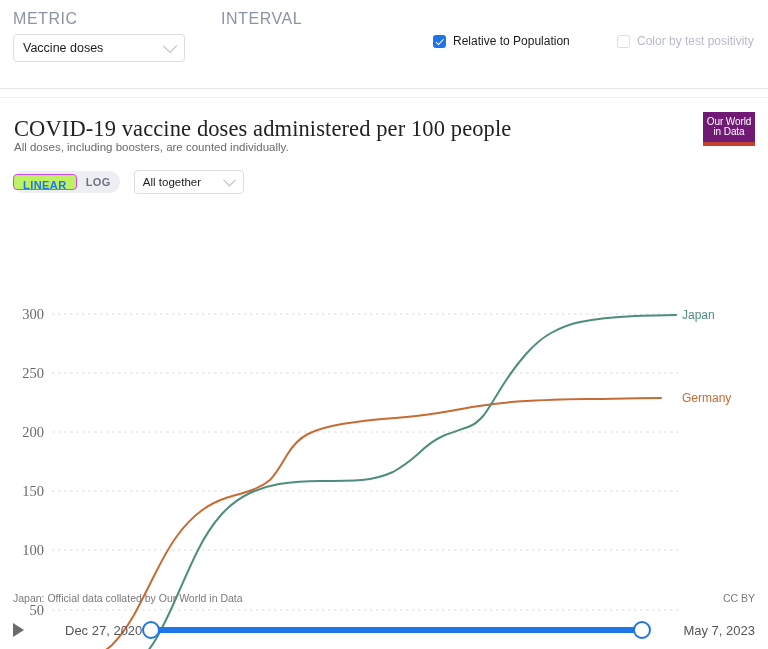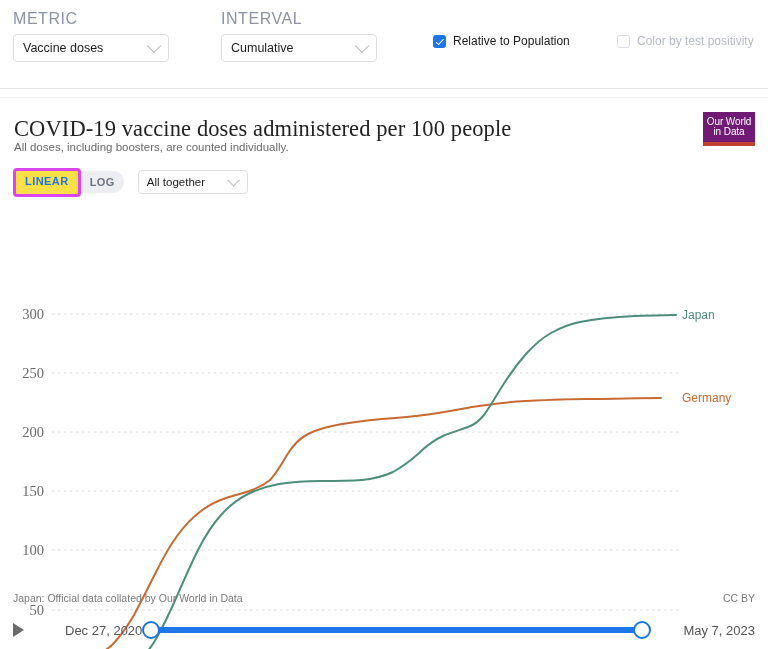"Vaccine doses" .select-box { width: 156px -> 172px }
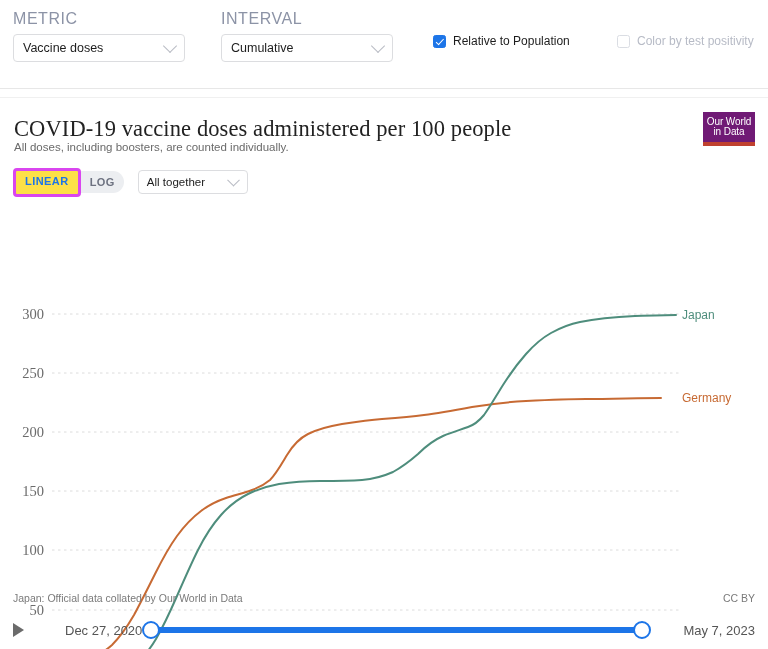"Cumulative" div.select-box { html: <div> <span>Cumulative</span> <span></span> </div> -> none }
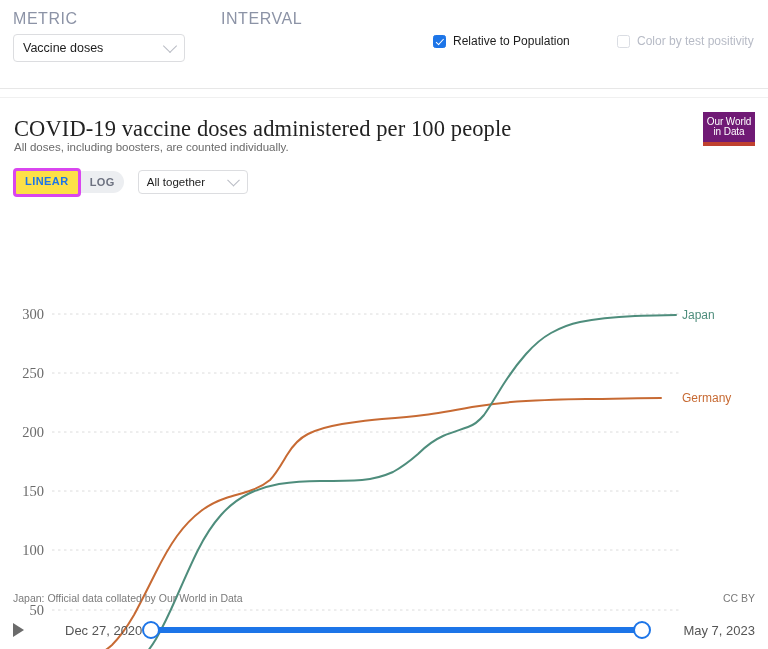"LINEAR" .seg .opt.active { background: #fde047 -> #bef264; border: 3px solid #d946ef -> 1px solid #d946ef; height: 29px -> 16px }
